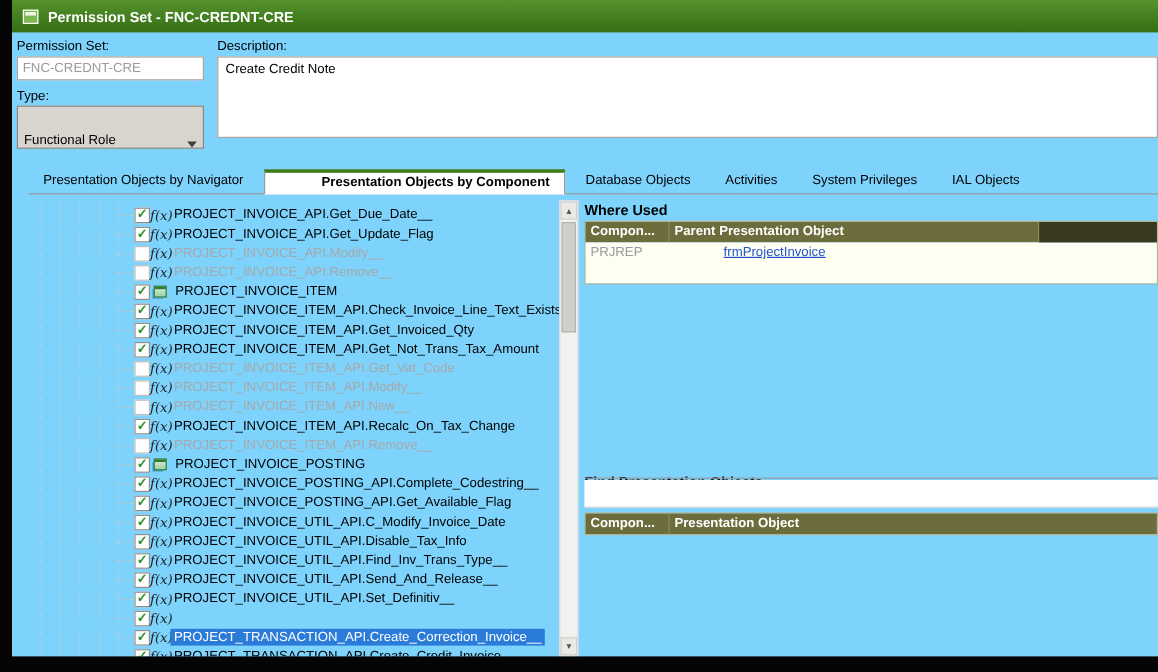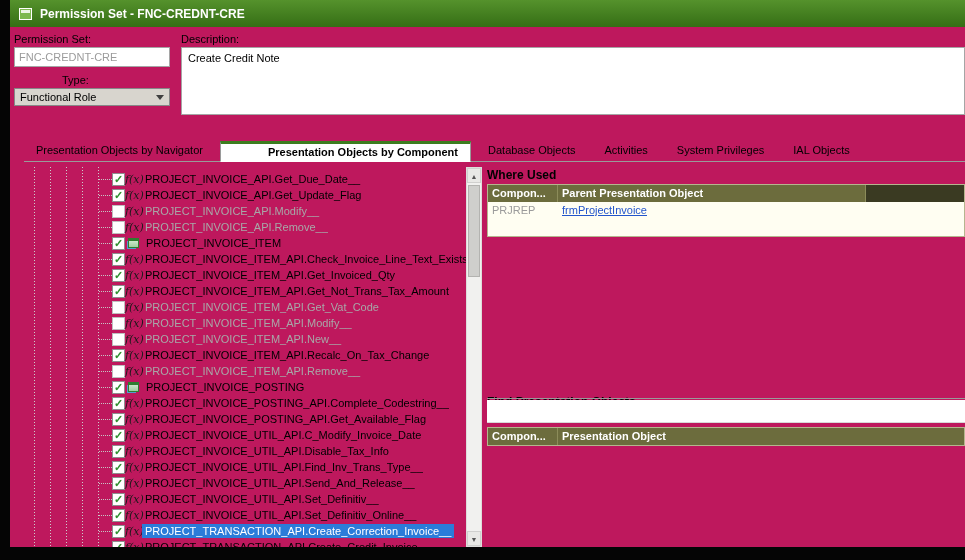"Permission Set - FNC-CREDNT-CRE" .screen { background: #be185d -> #7dd3fc }
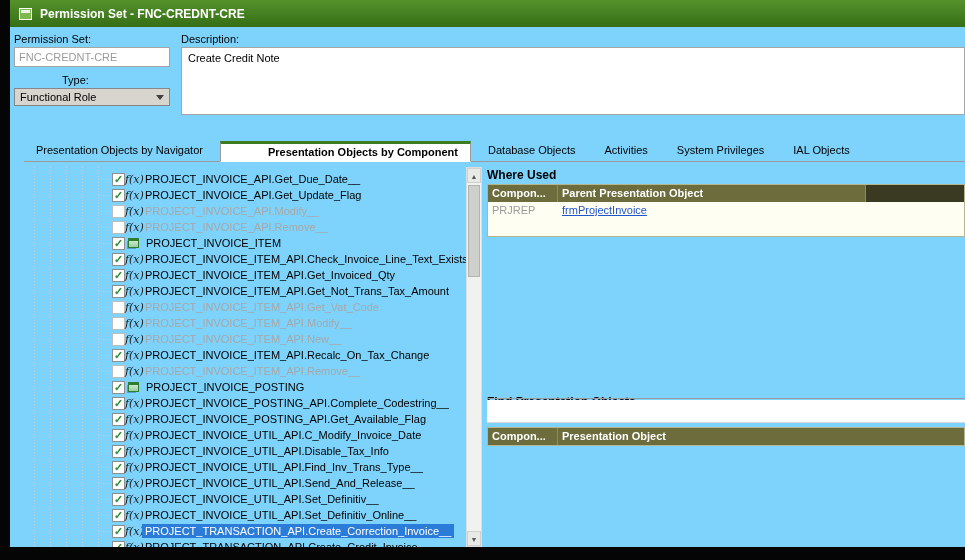"Type:" .lbl-type { margin-left: 48px -> none }
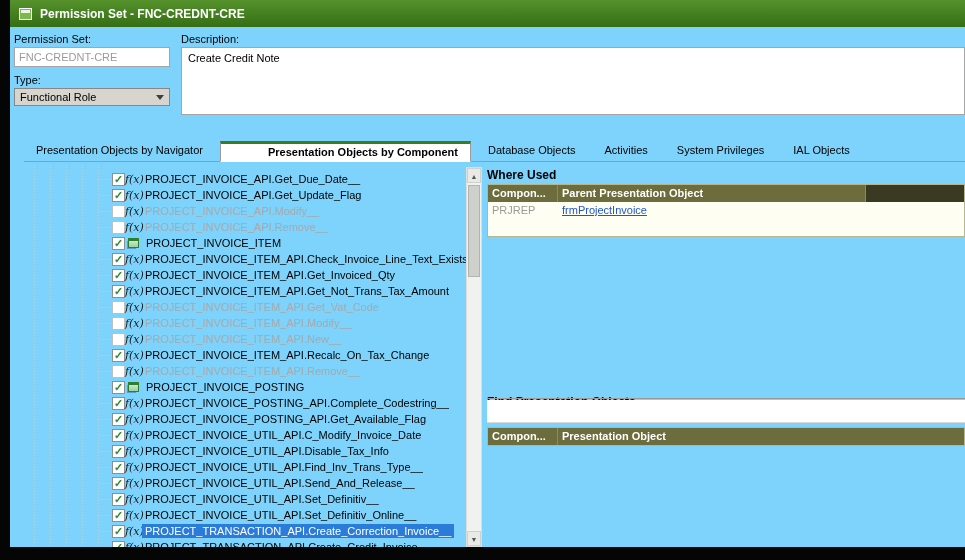"Functional Role" .combo { align-items: center -> flex-end; height: 18px -> 36px }
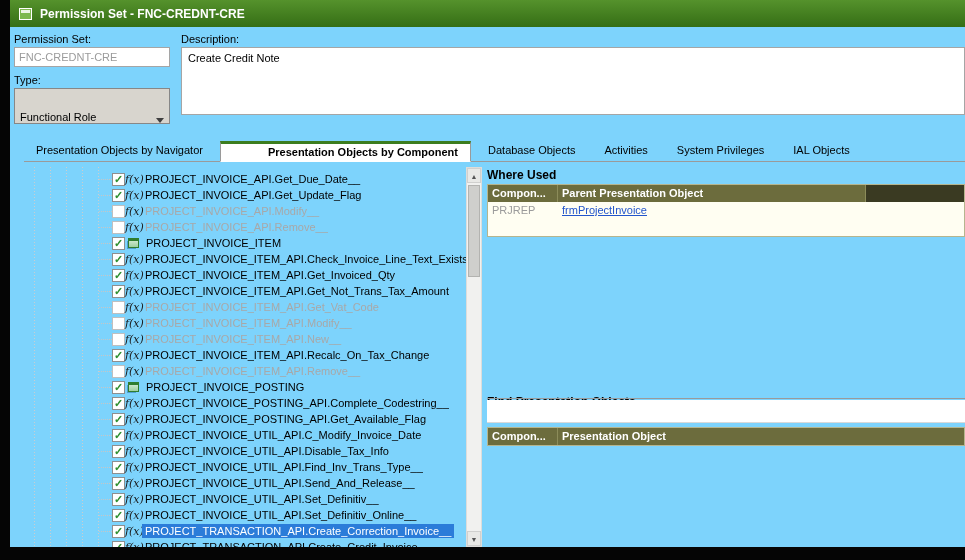"PRJREP" .trow { gap: none -> 41px }
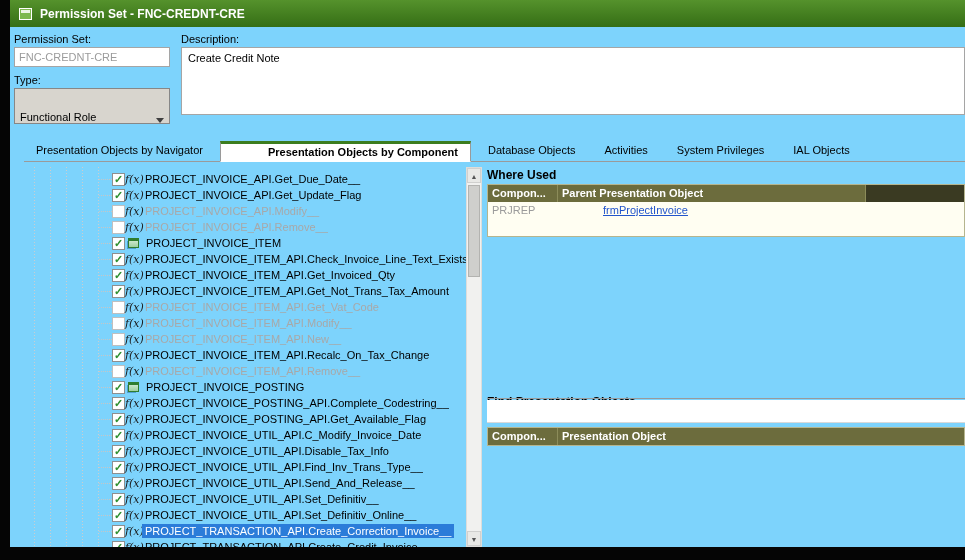"PROJECT_INVOICE_UTIL_API.Set_Definitiv_O" span.tree-label { html: <span>PROJECT_INVOICE_UTIL_API.Set_Definitiv_Online__</span> -> none }
